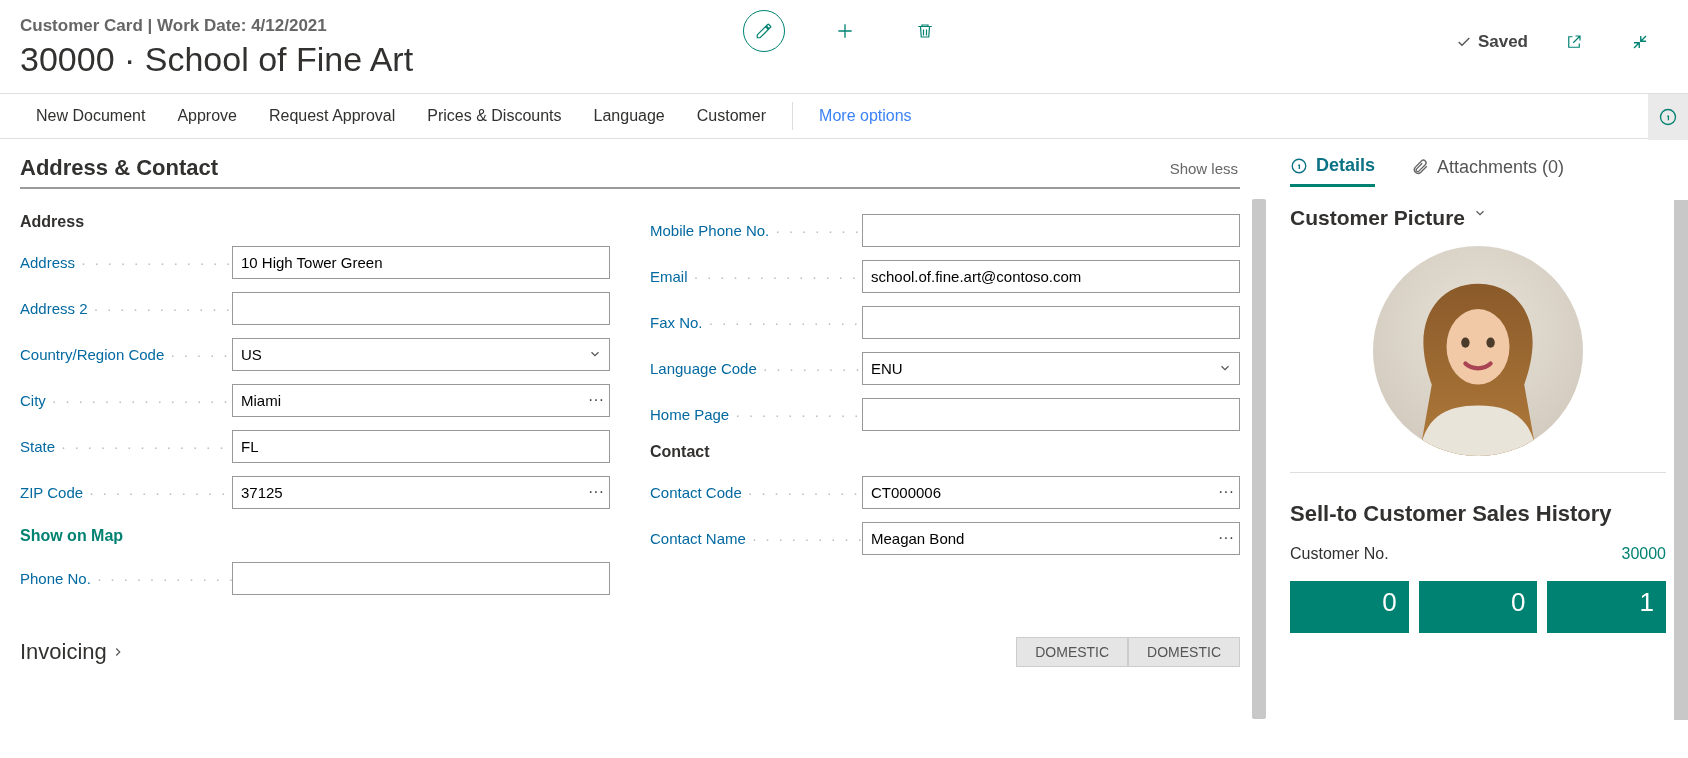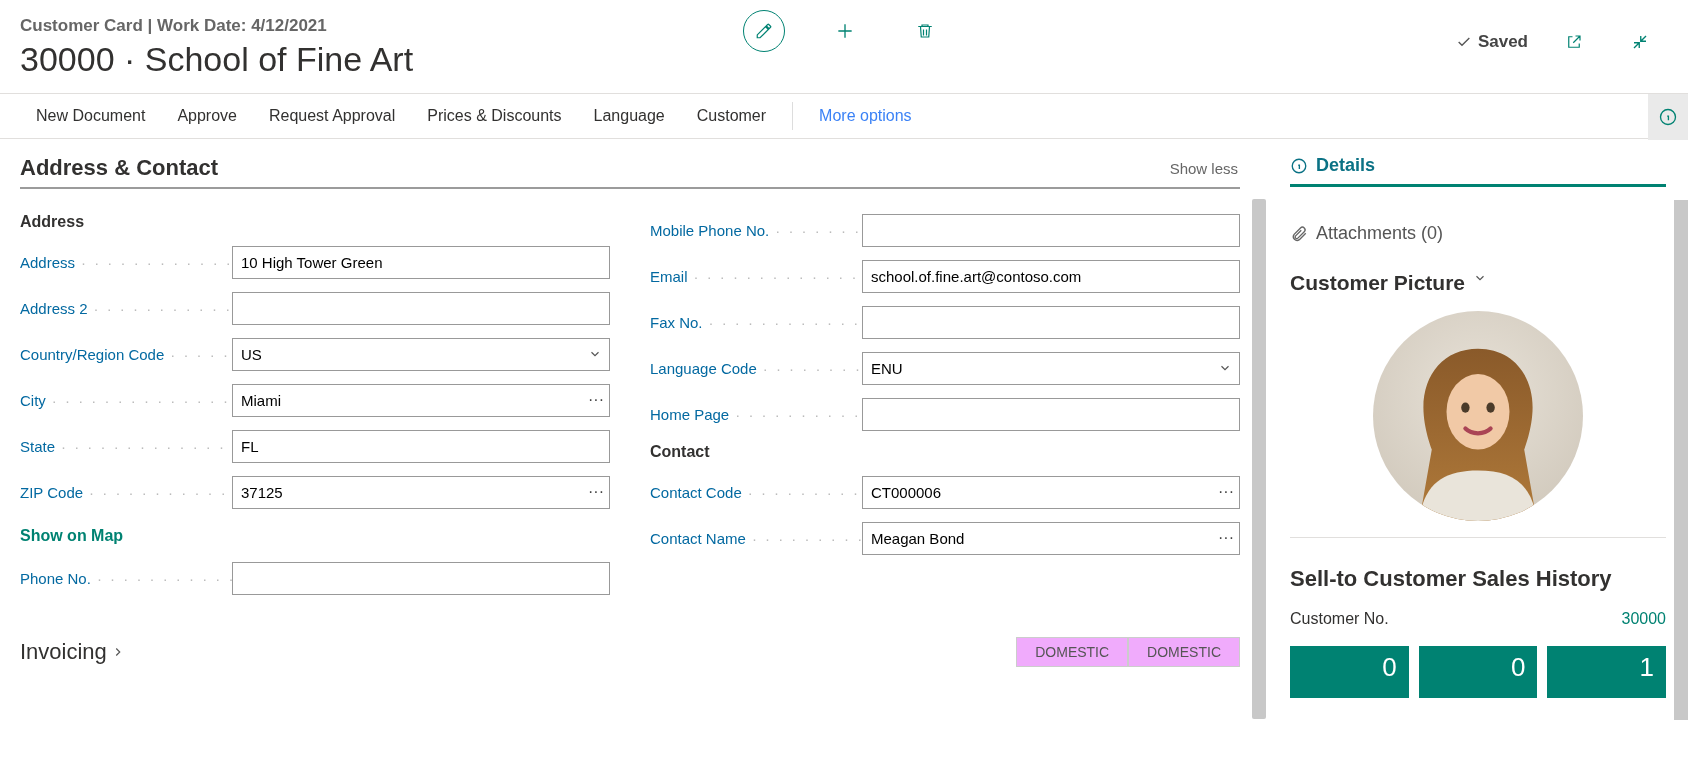"Details" .fb-tabs { flex-direction: column -> none }
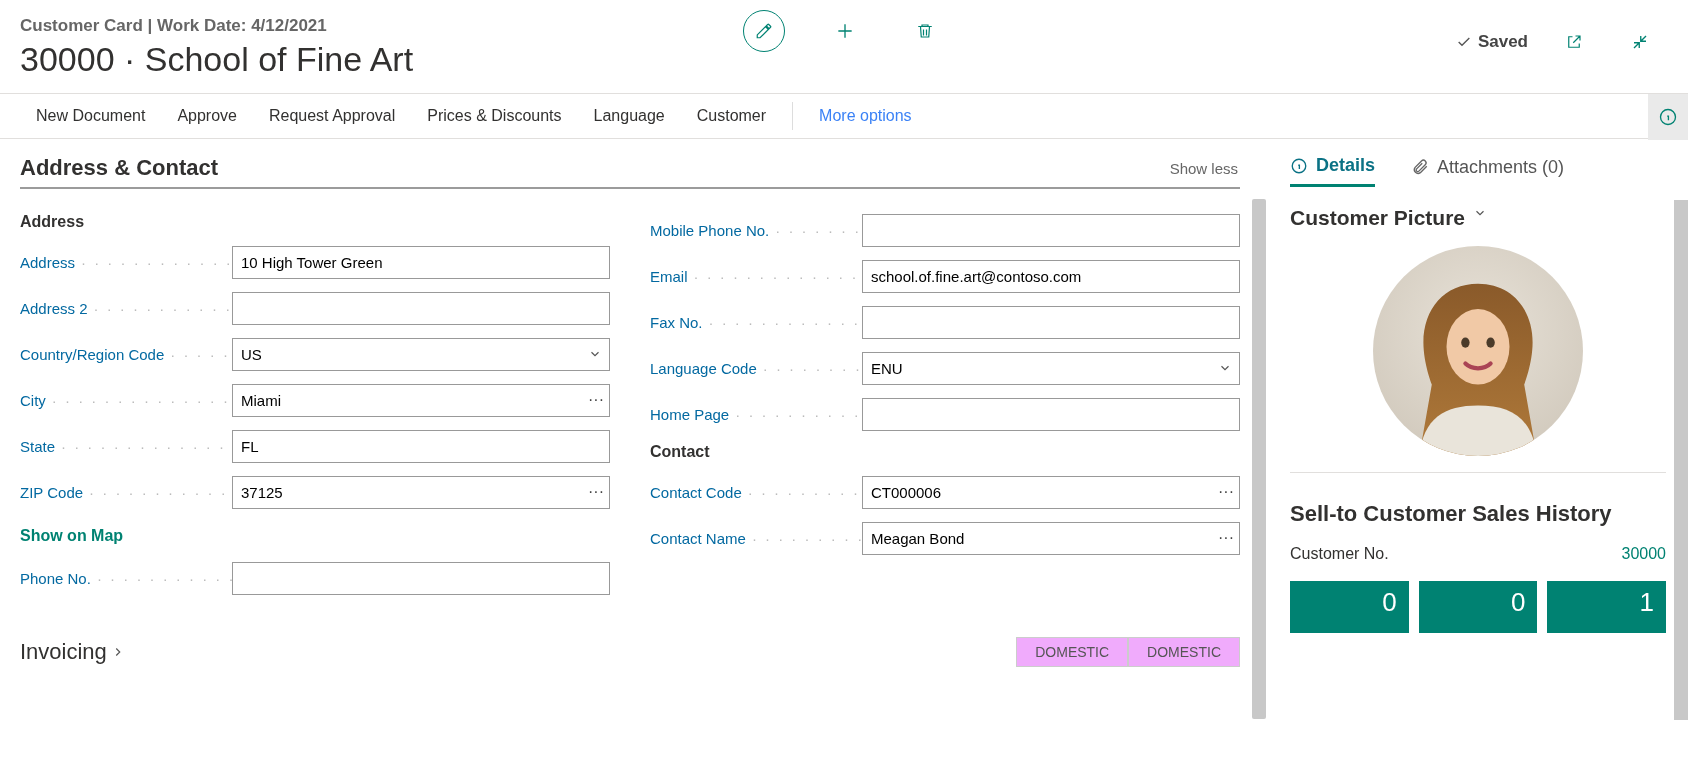"DOMESTIC" .badge { background: #f0abfc -> #e5e5e5 }
